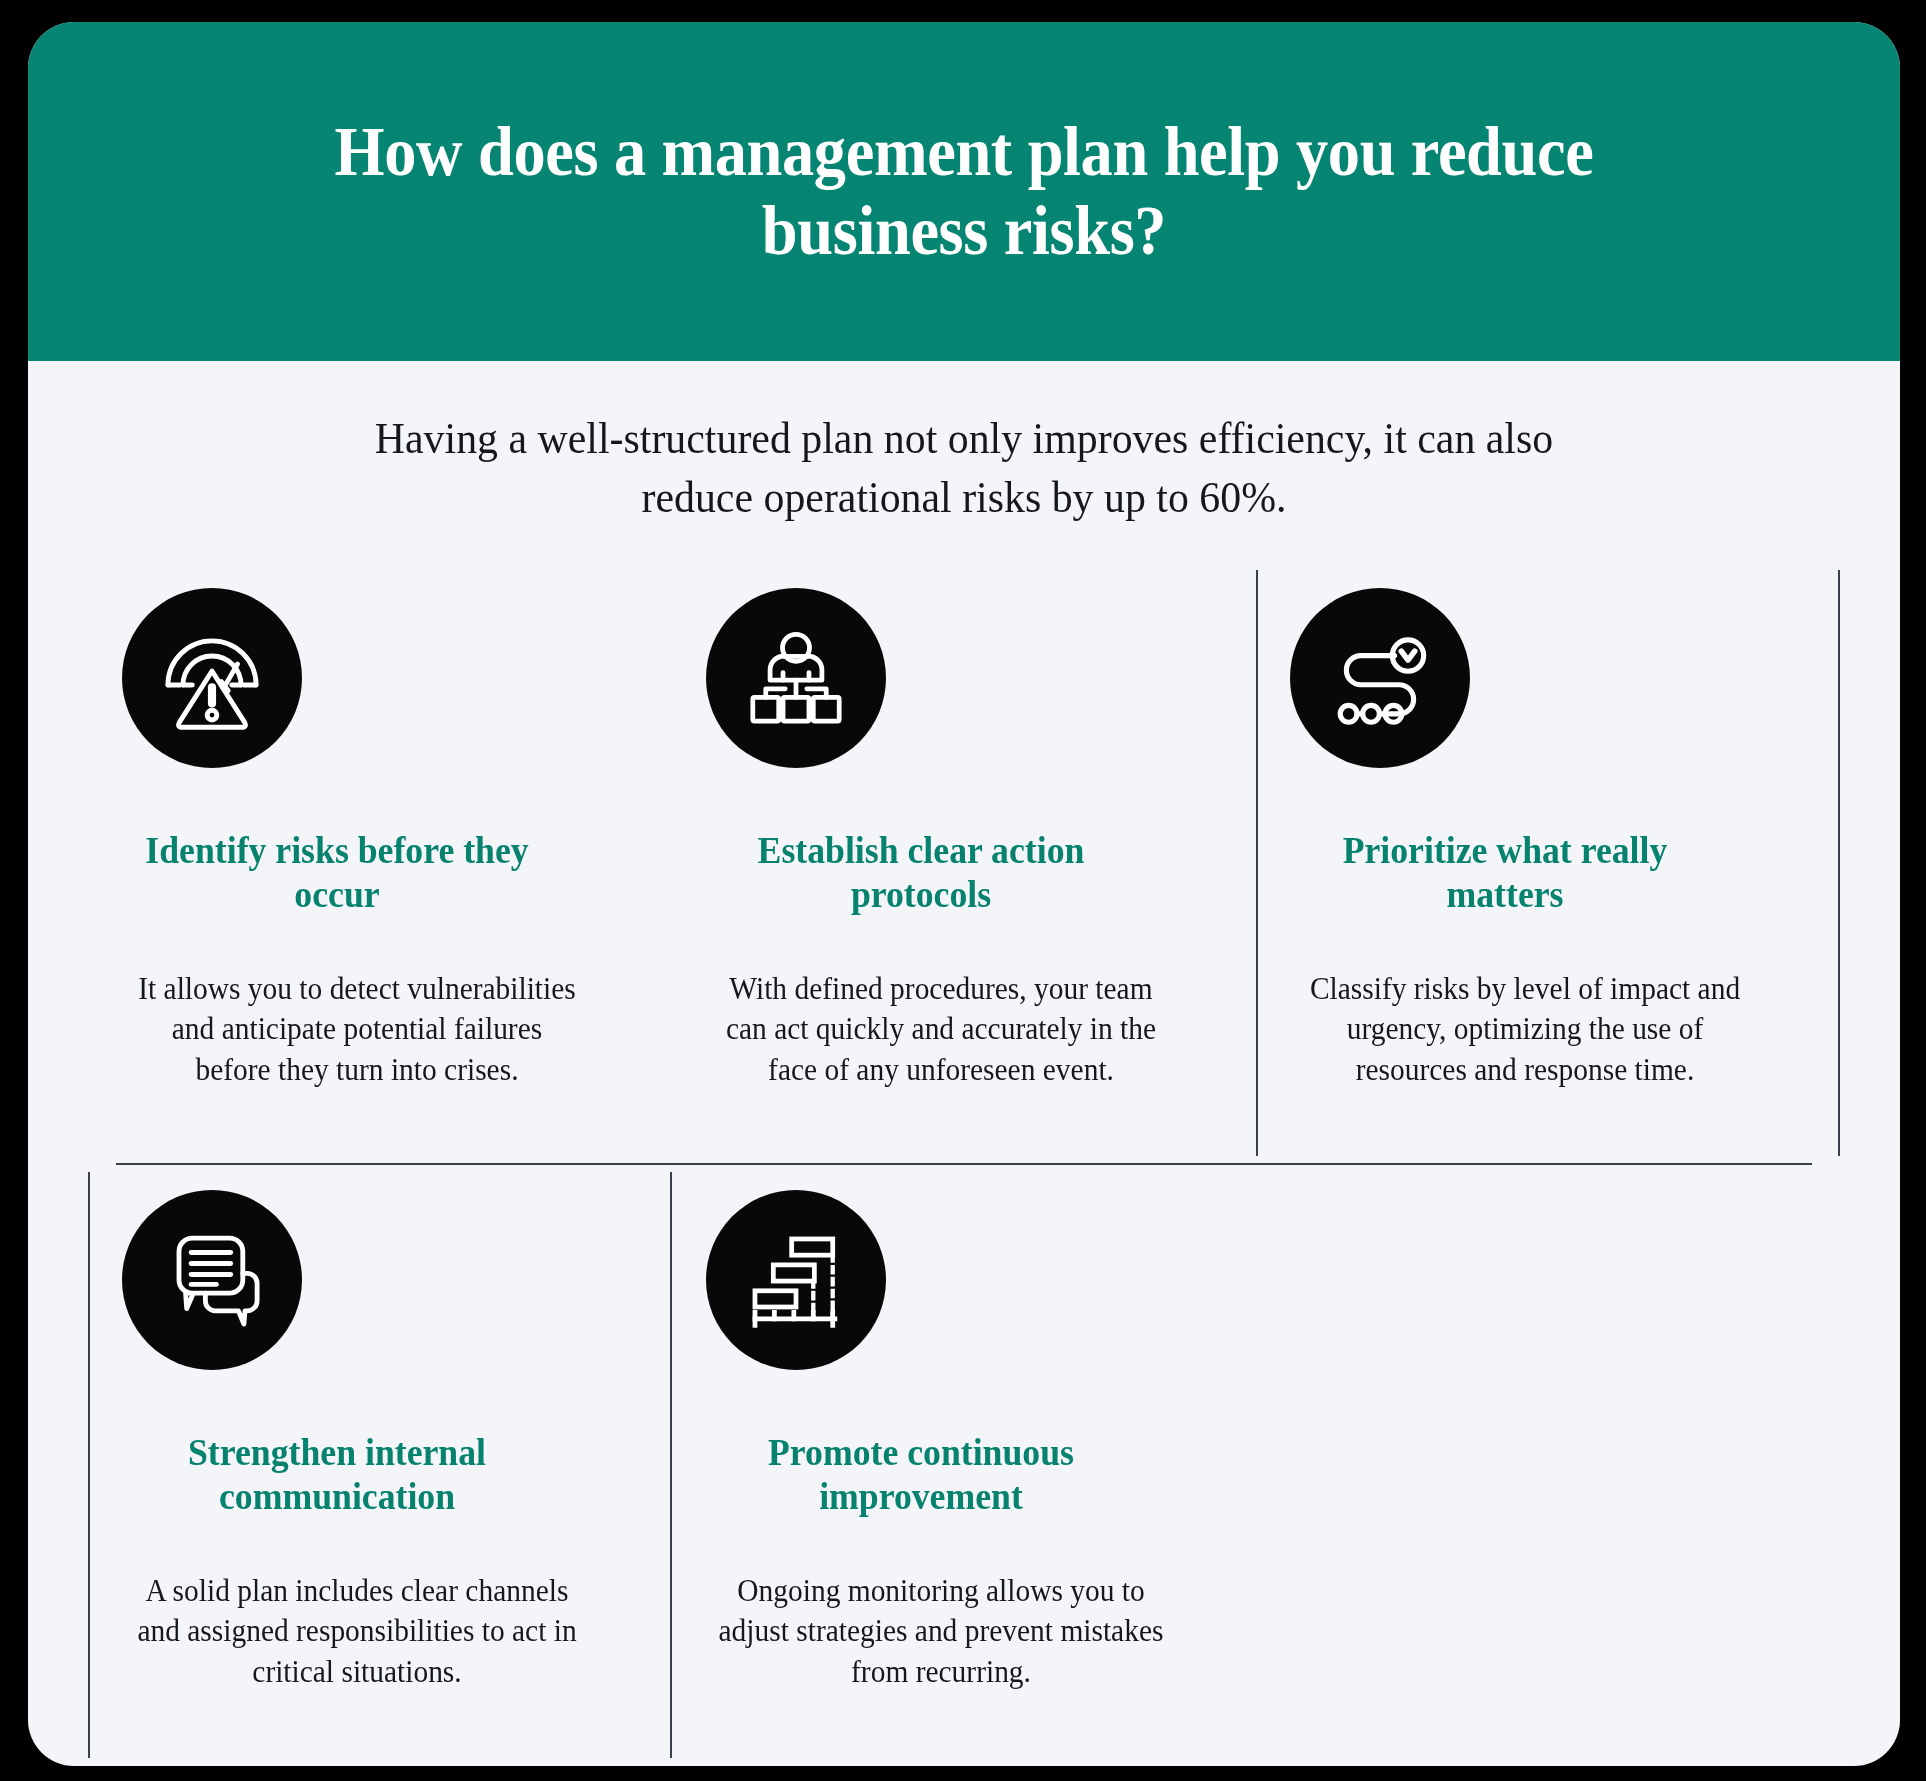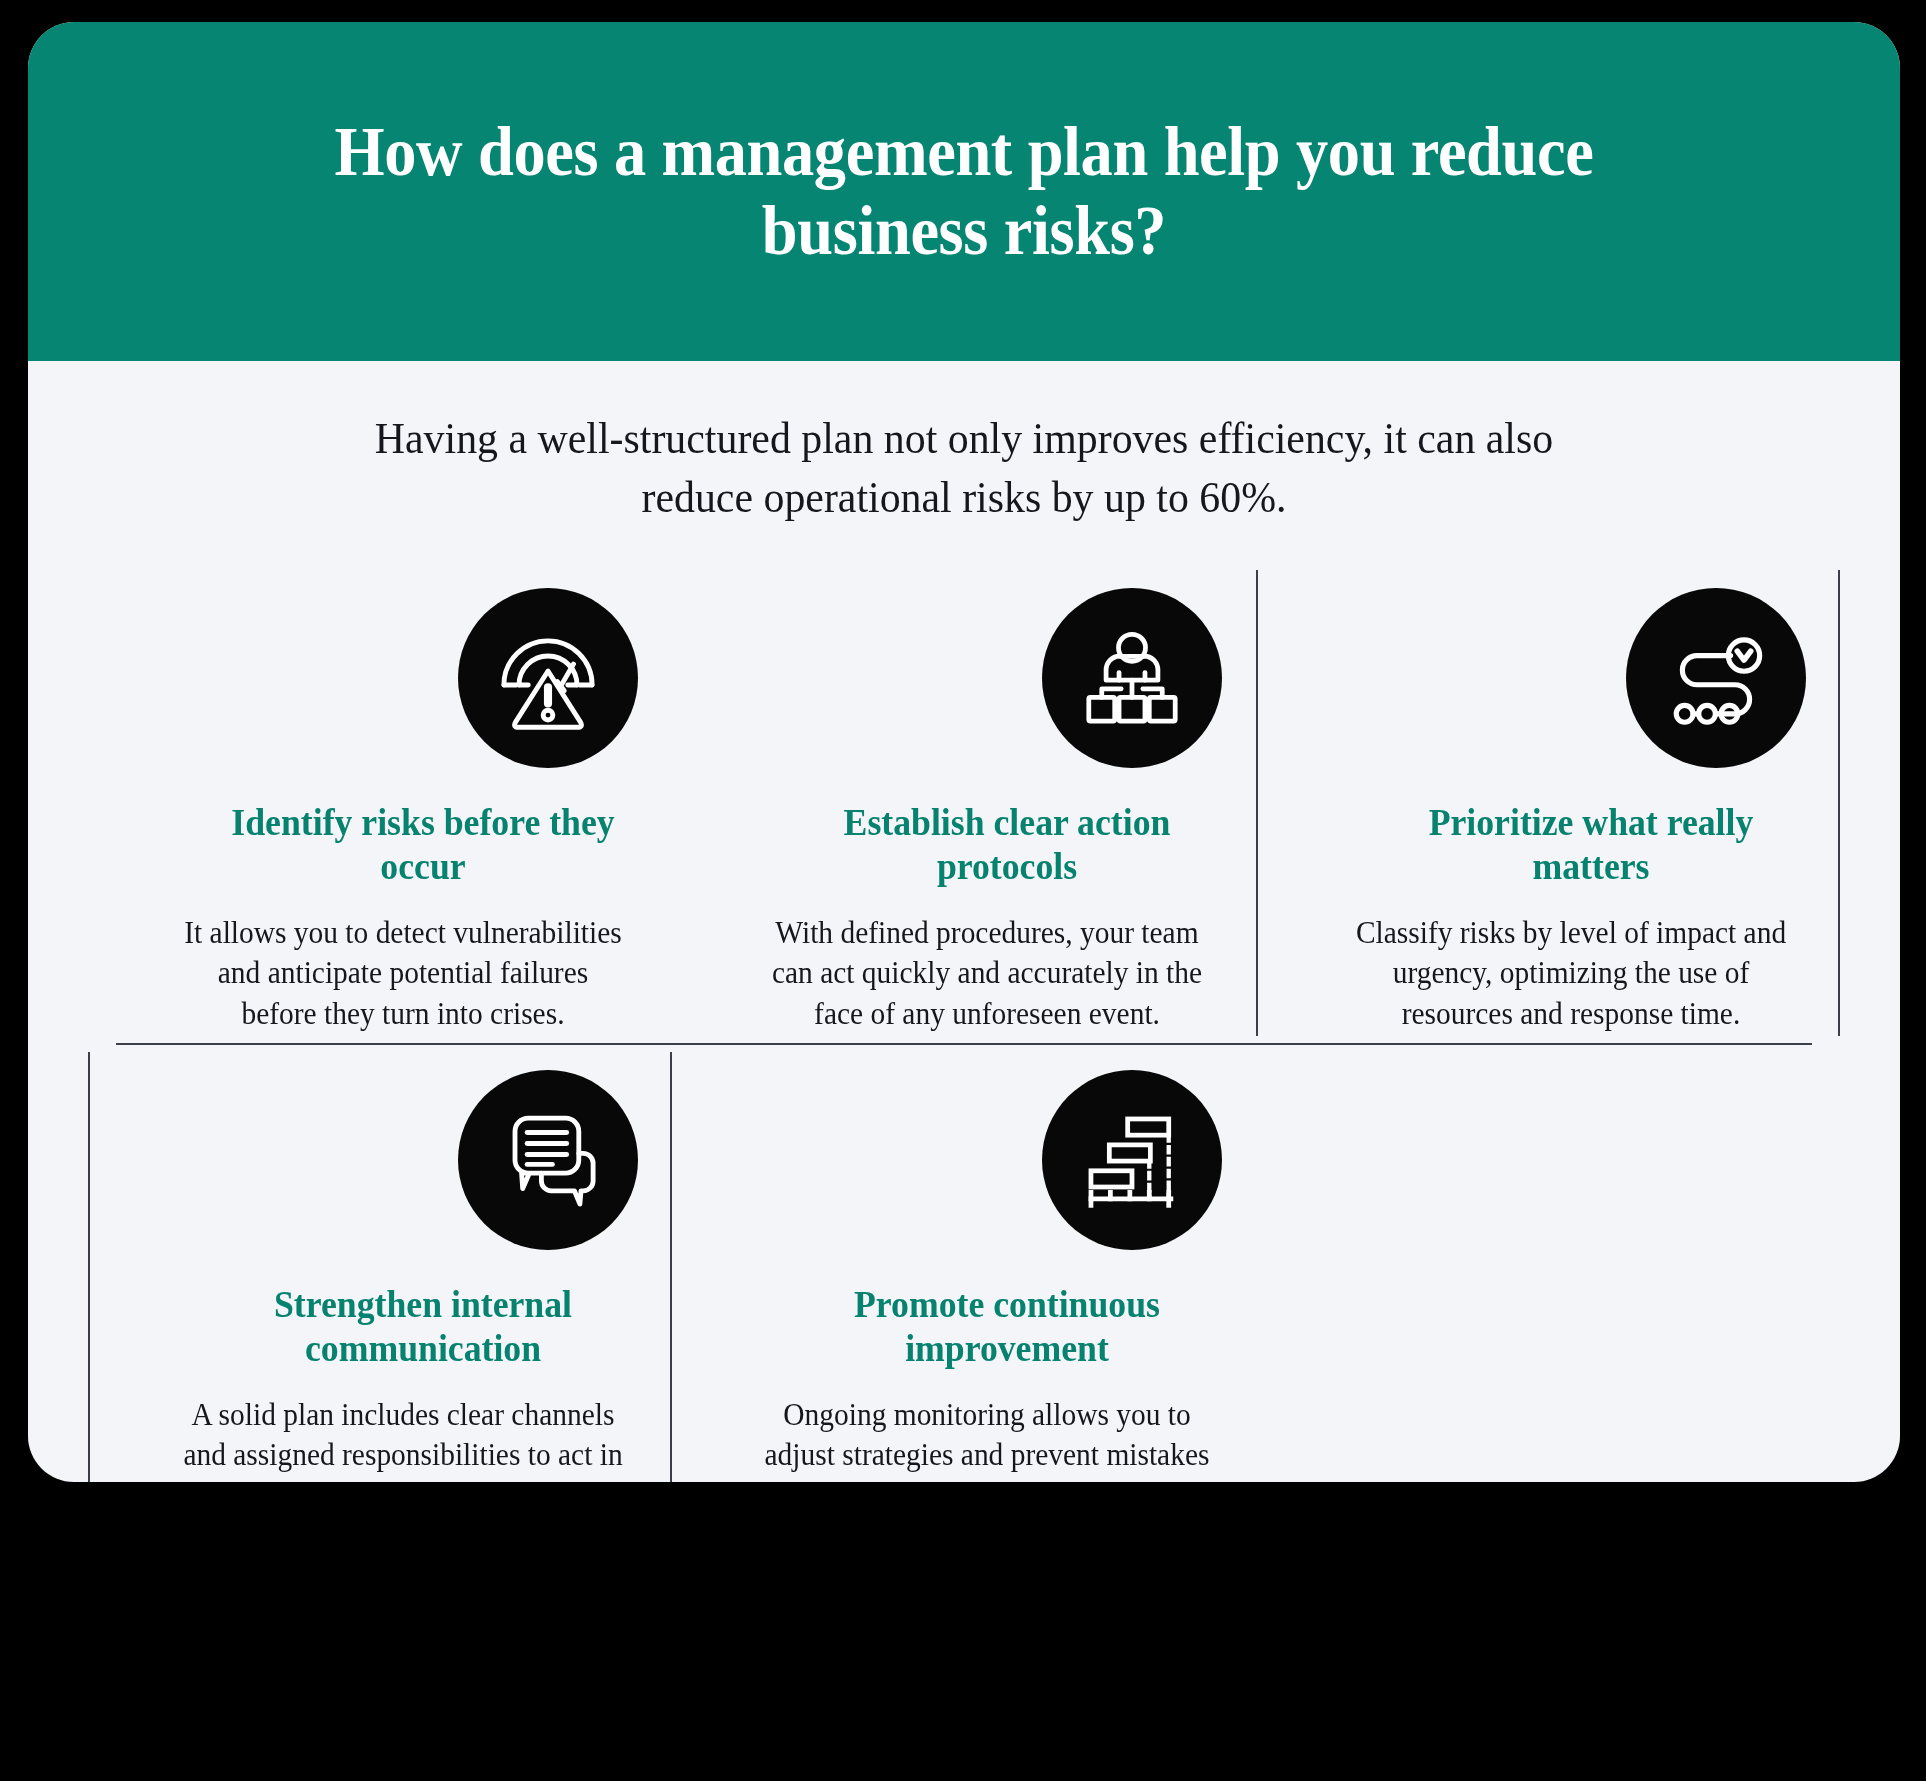"How does a management plan" #infographic-card { height: 1460px -> 1744px }
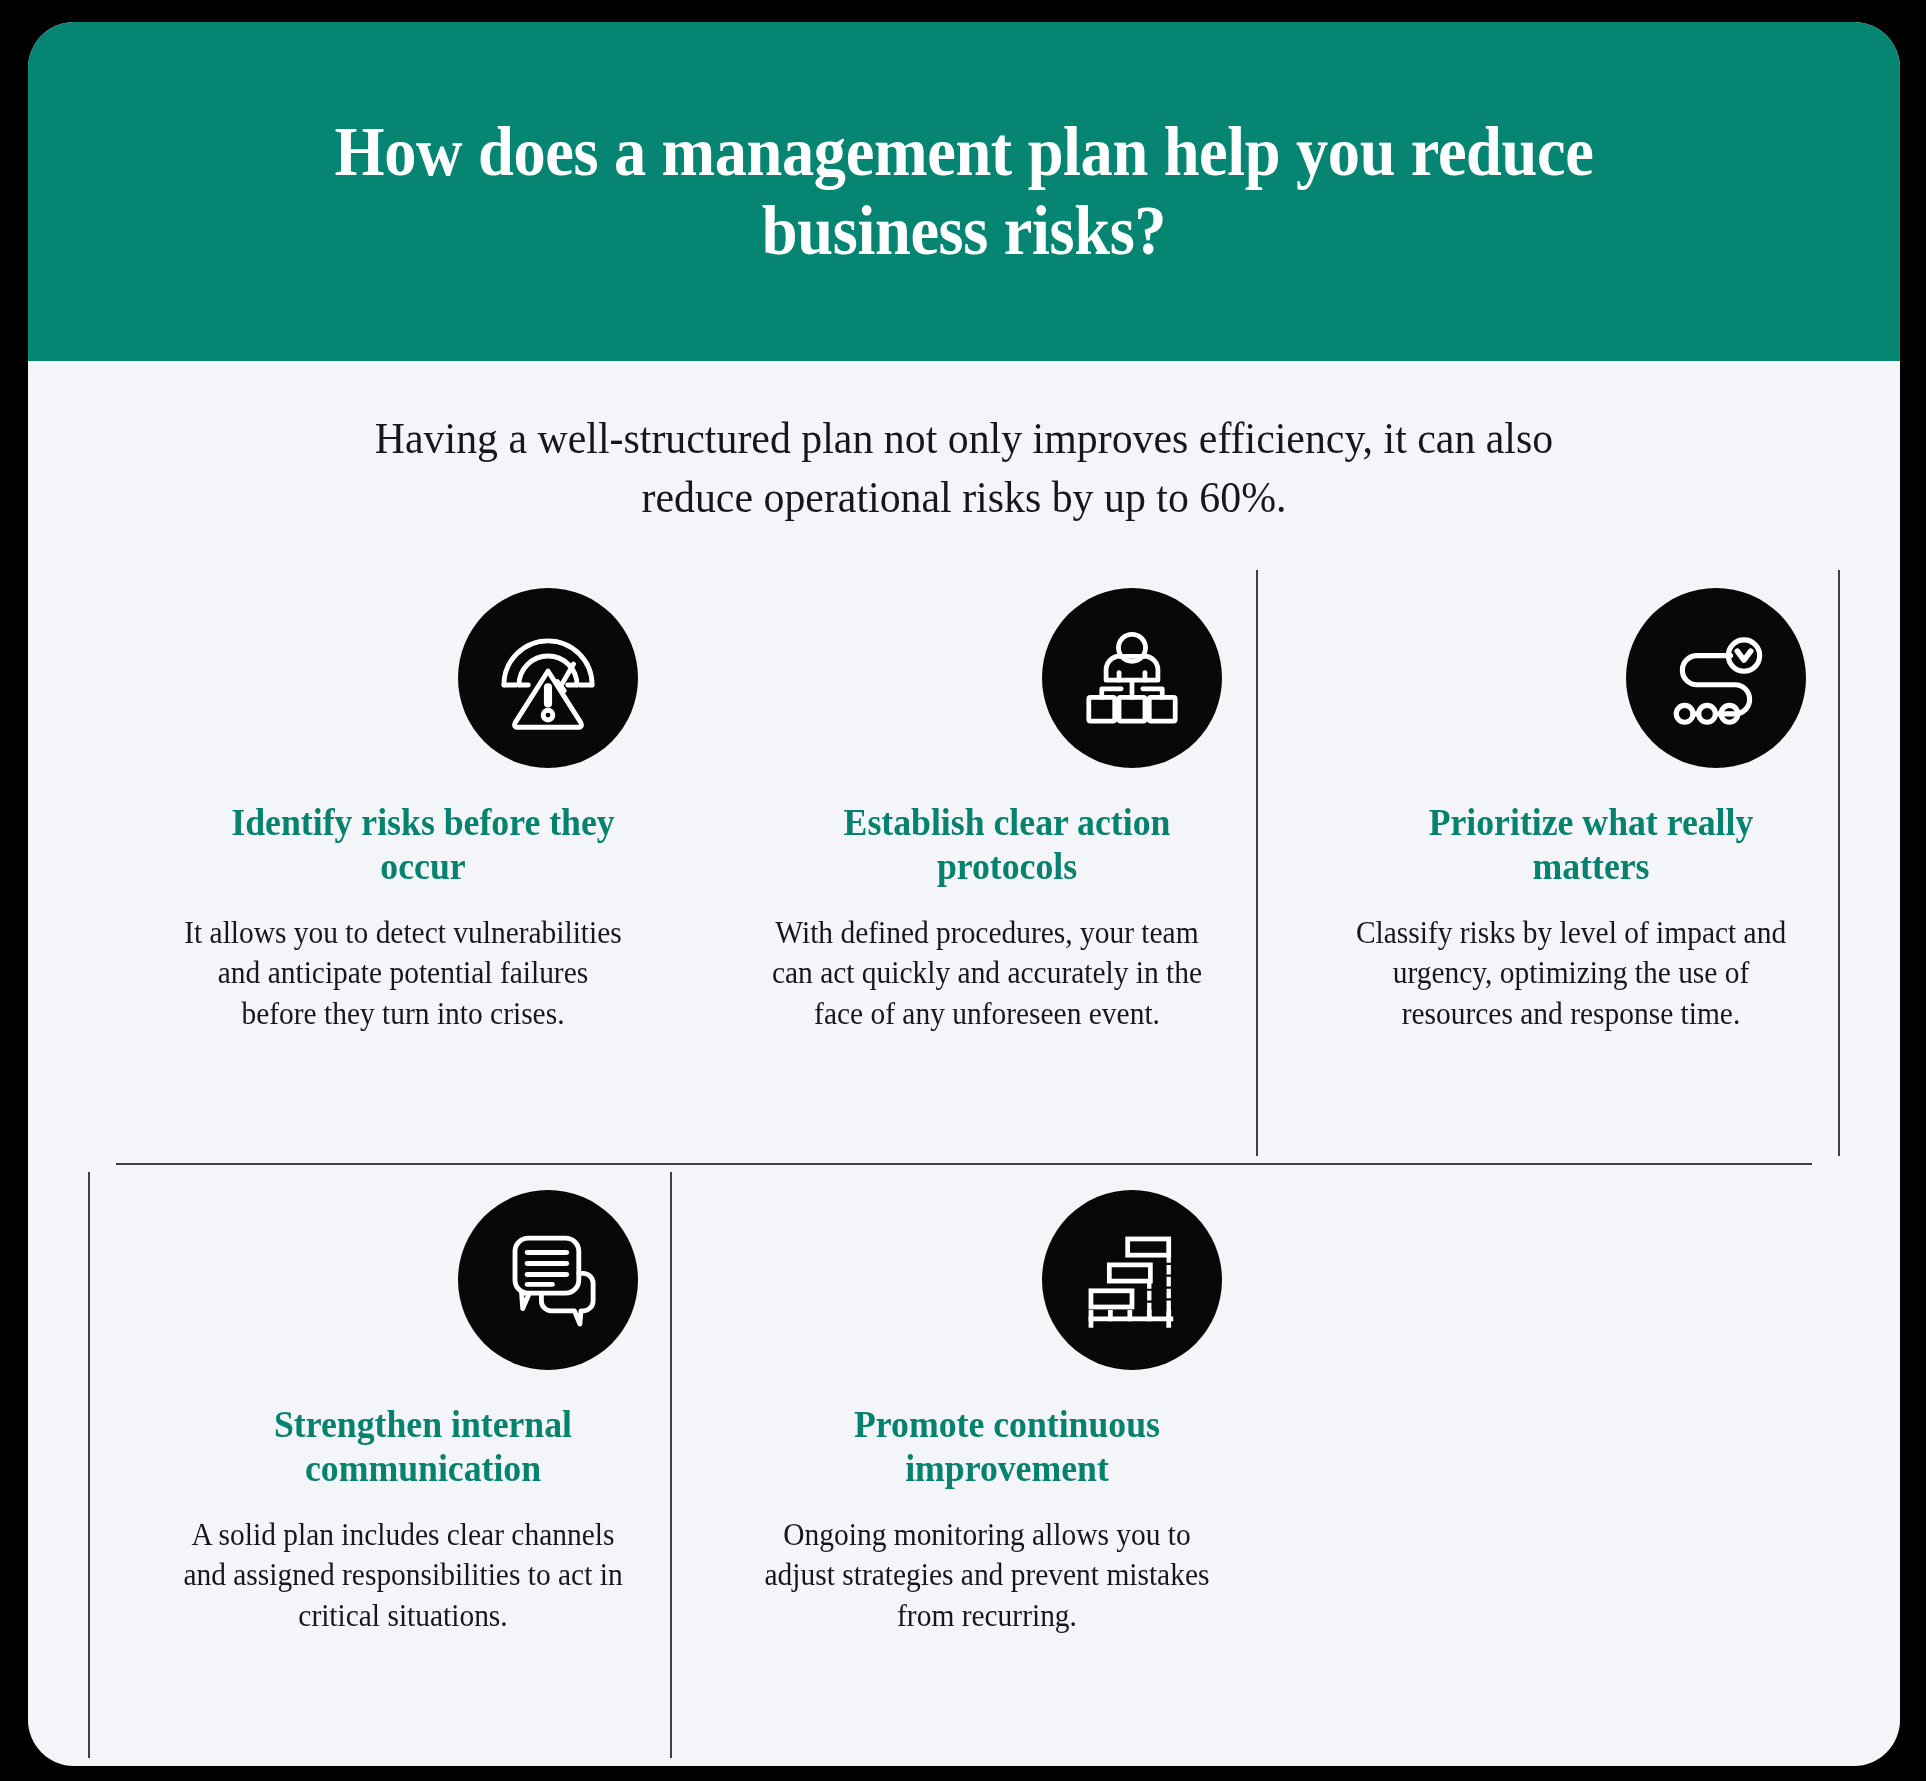"Identify risks before they occur" .grid-cell { align-items: flex-end -> flex-start; gap: none -> 28px }
